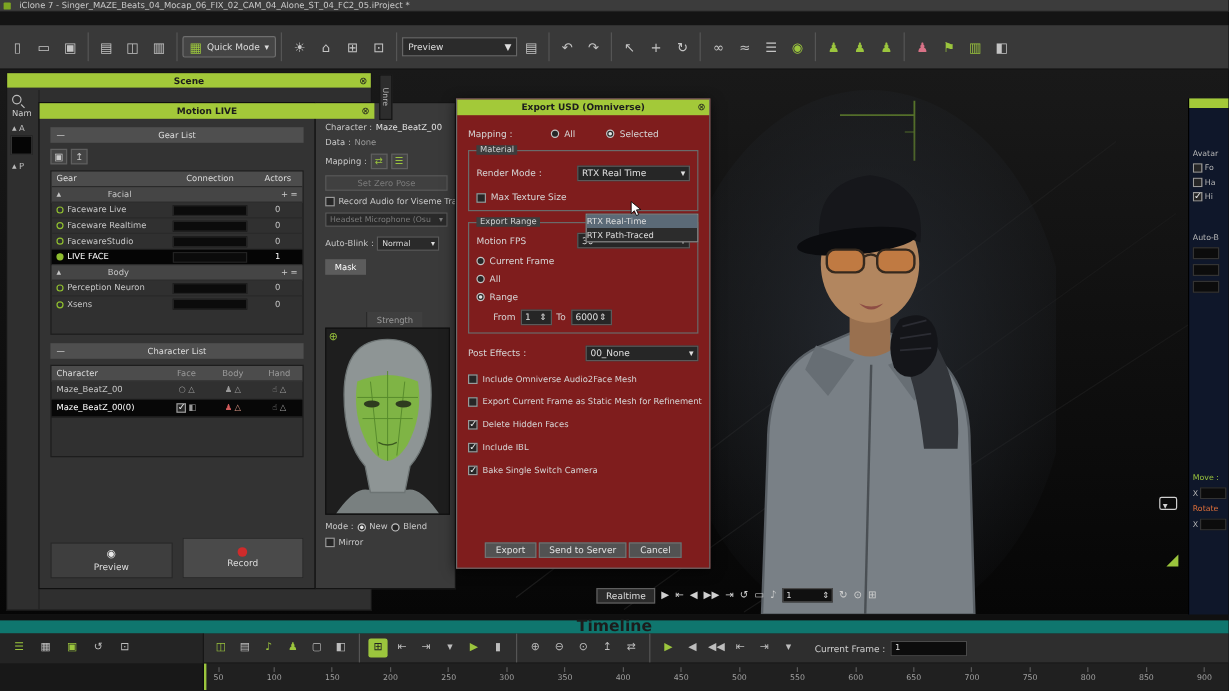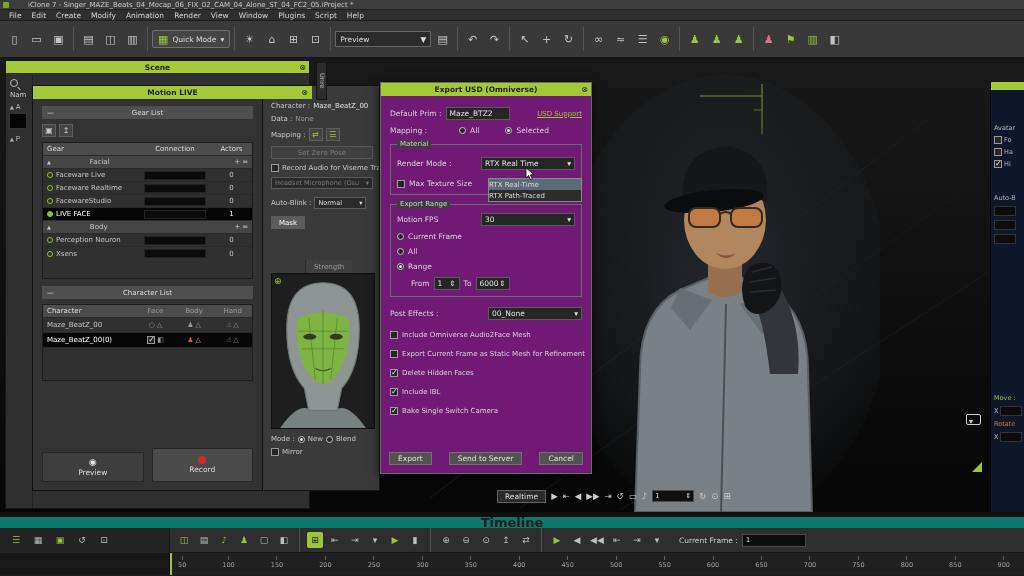"iClone 7 -" .titlebar { gap: 19px -> 7px }
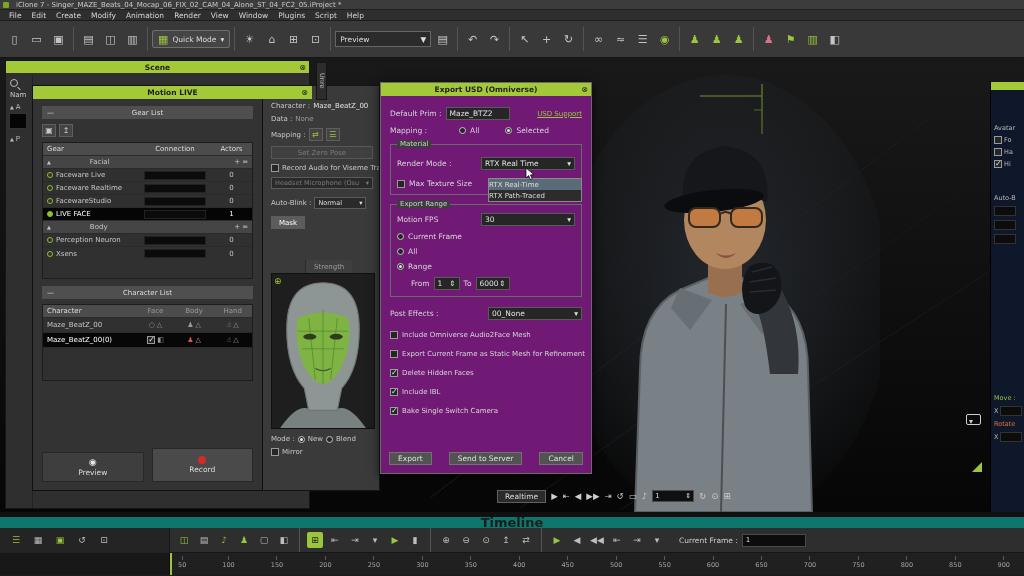"File" div.menubar { html: <div> <span>File</span> <span>Edit</span> <span>Create</span> <span>Modify</span> <span>Animation</span> <span>Render</span> <span>View</span> <span>Window</span> <span>Plugins</span> <span>Script</span> <span>Help</span> </div> -> none }
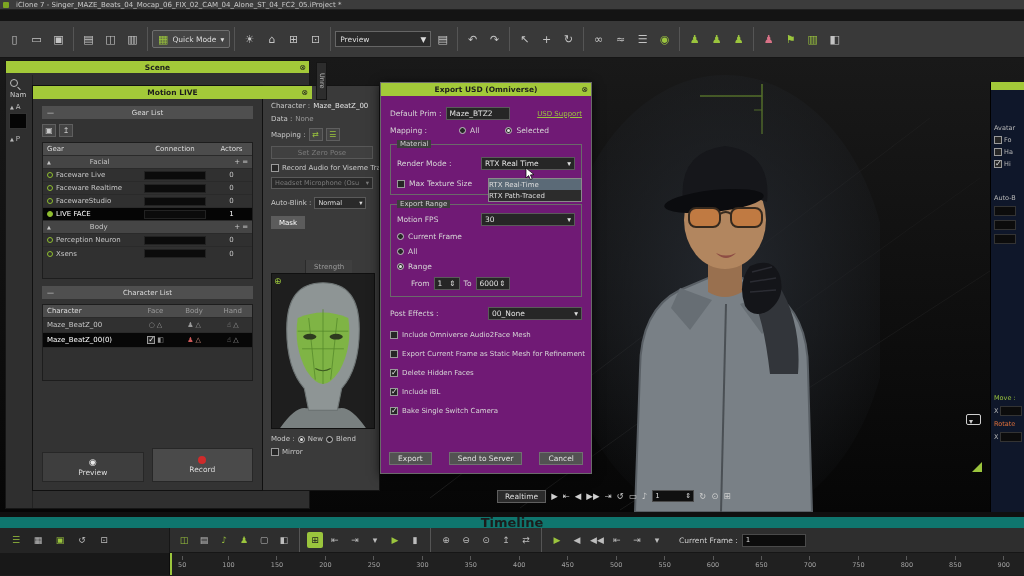"Export USD (Omniverse)" .export { background: #701a75 -> #7f1d1d }
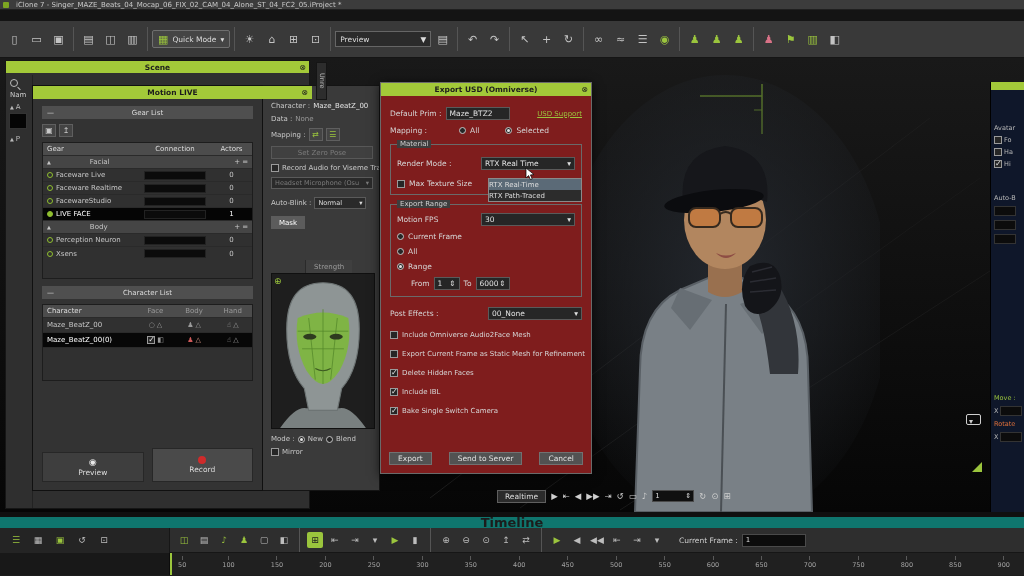"Default Prim :" div.ex-row { html: <div> <span>Default Prim :</span> <div>Maze_BTZ2</div> <span>USD Support</span> </div> -> none }
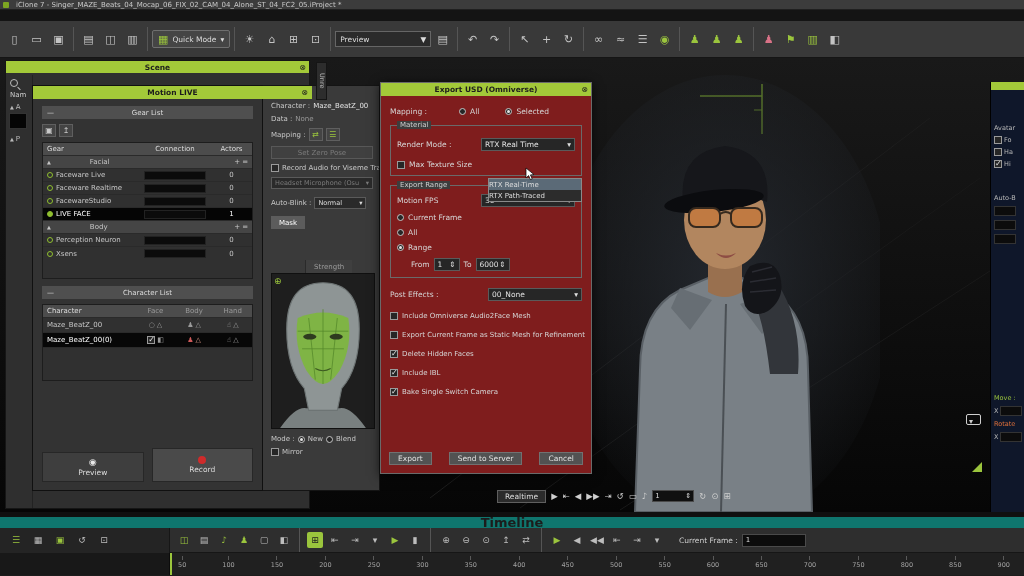"Export" .ex-btns { gap: 17px -> 2px }
